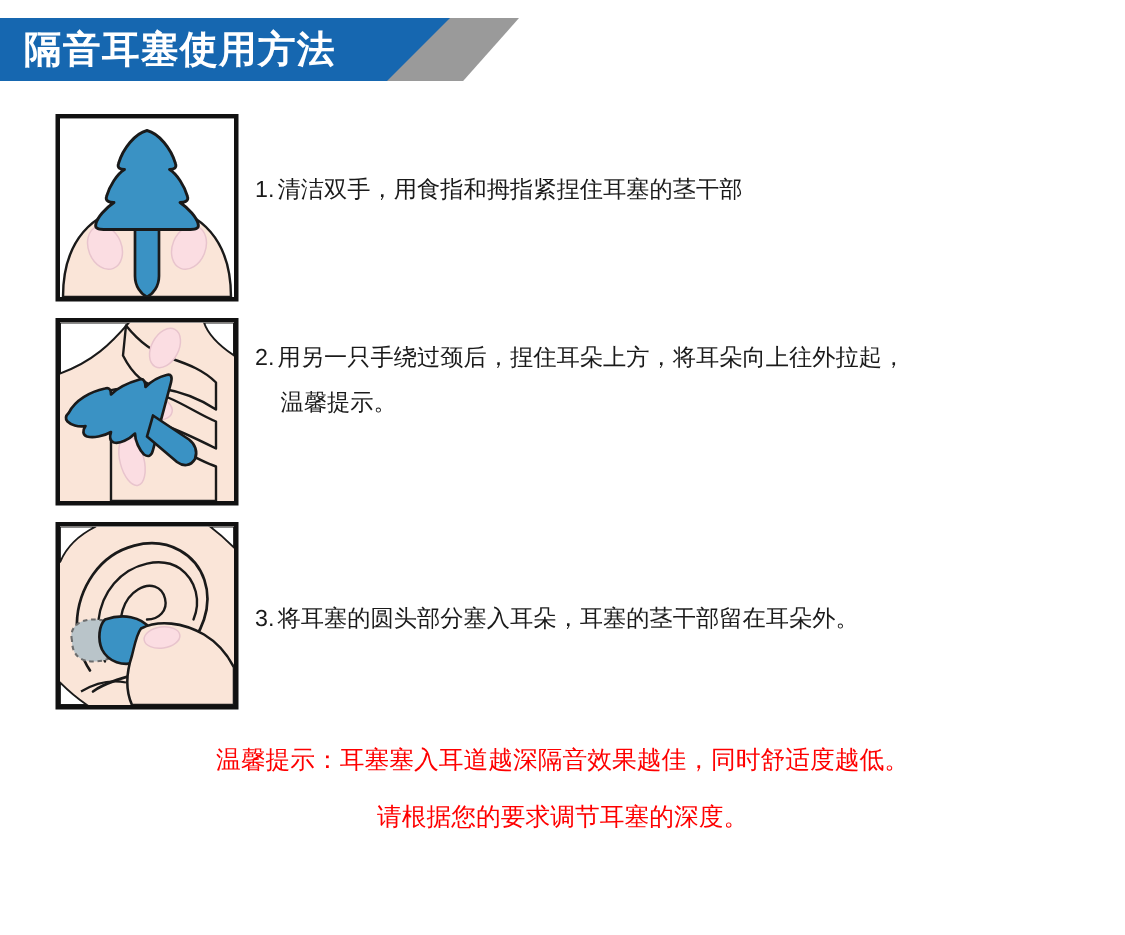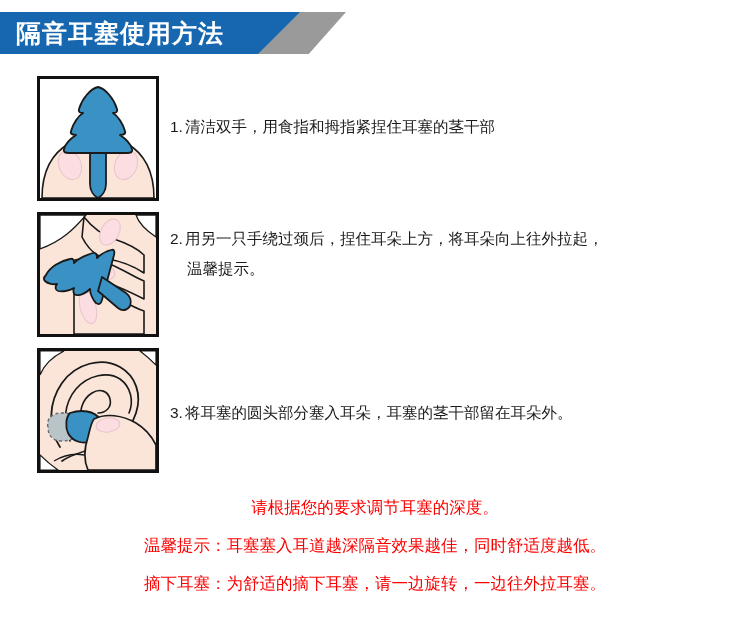"请根据您的要求调节耳塞的深度。" div.note-line { order: before "温馨提示：耳塞塞入耳道越深隔音效果越佳，同时舒适度越低。" -> after "温馨提示：耳塞塞入耳道越深隔音效果越佳，同时舒适度越低。" }
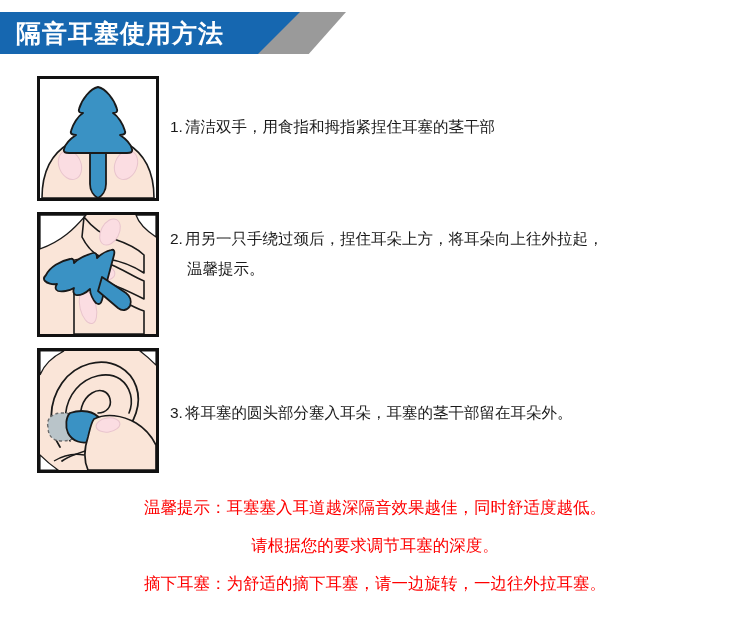"摘下耳塞：为舒适的摘下耳塞，请一边旋转，一边往外拉耳塞。" div.note-line { html: <div>摘下耳塞：为舒适的摘下耳塞，请一边旋转，一边往外拉耳塞。</div> -> none }
